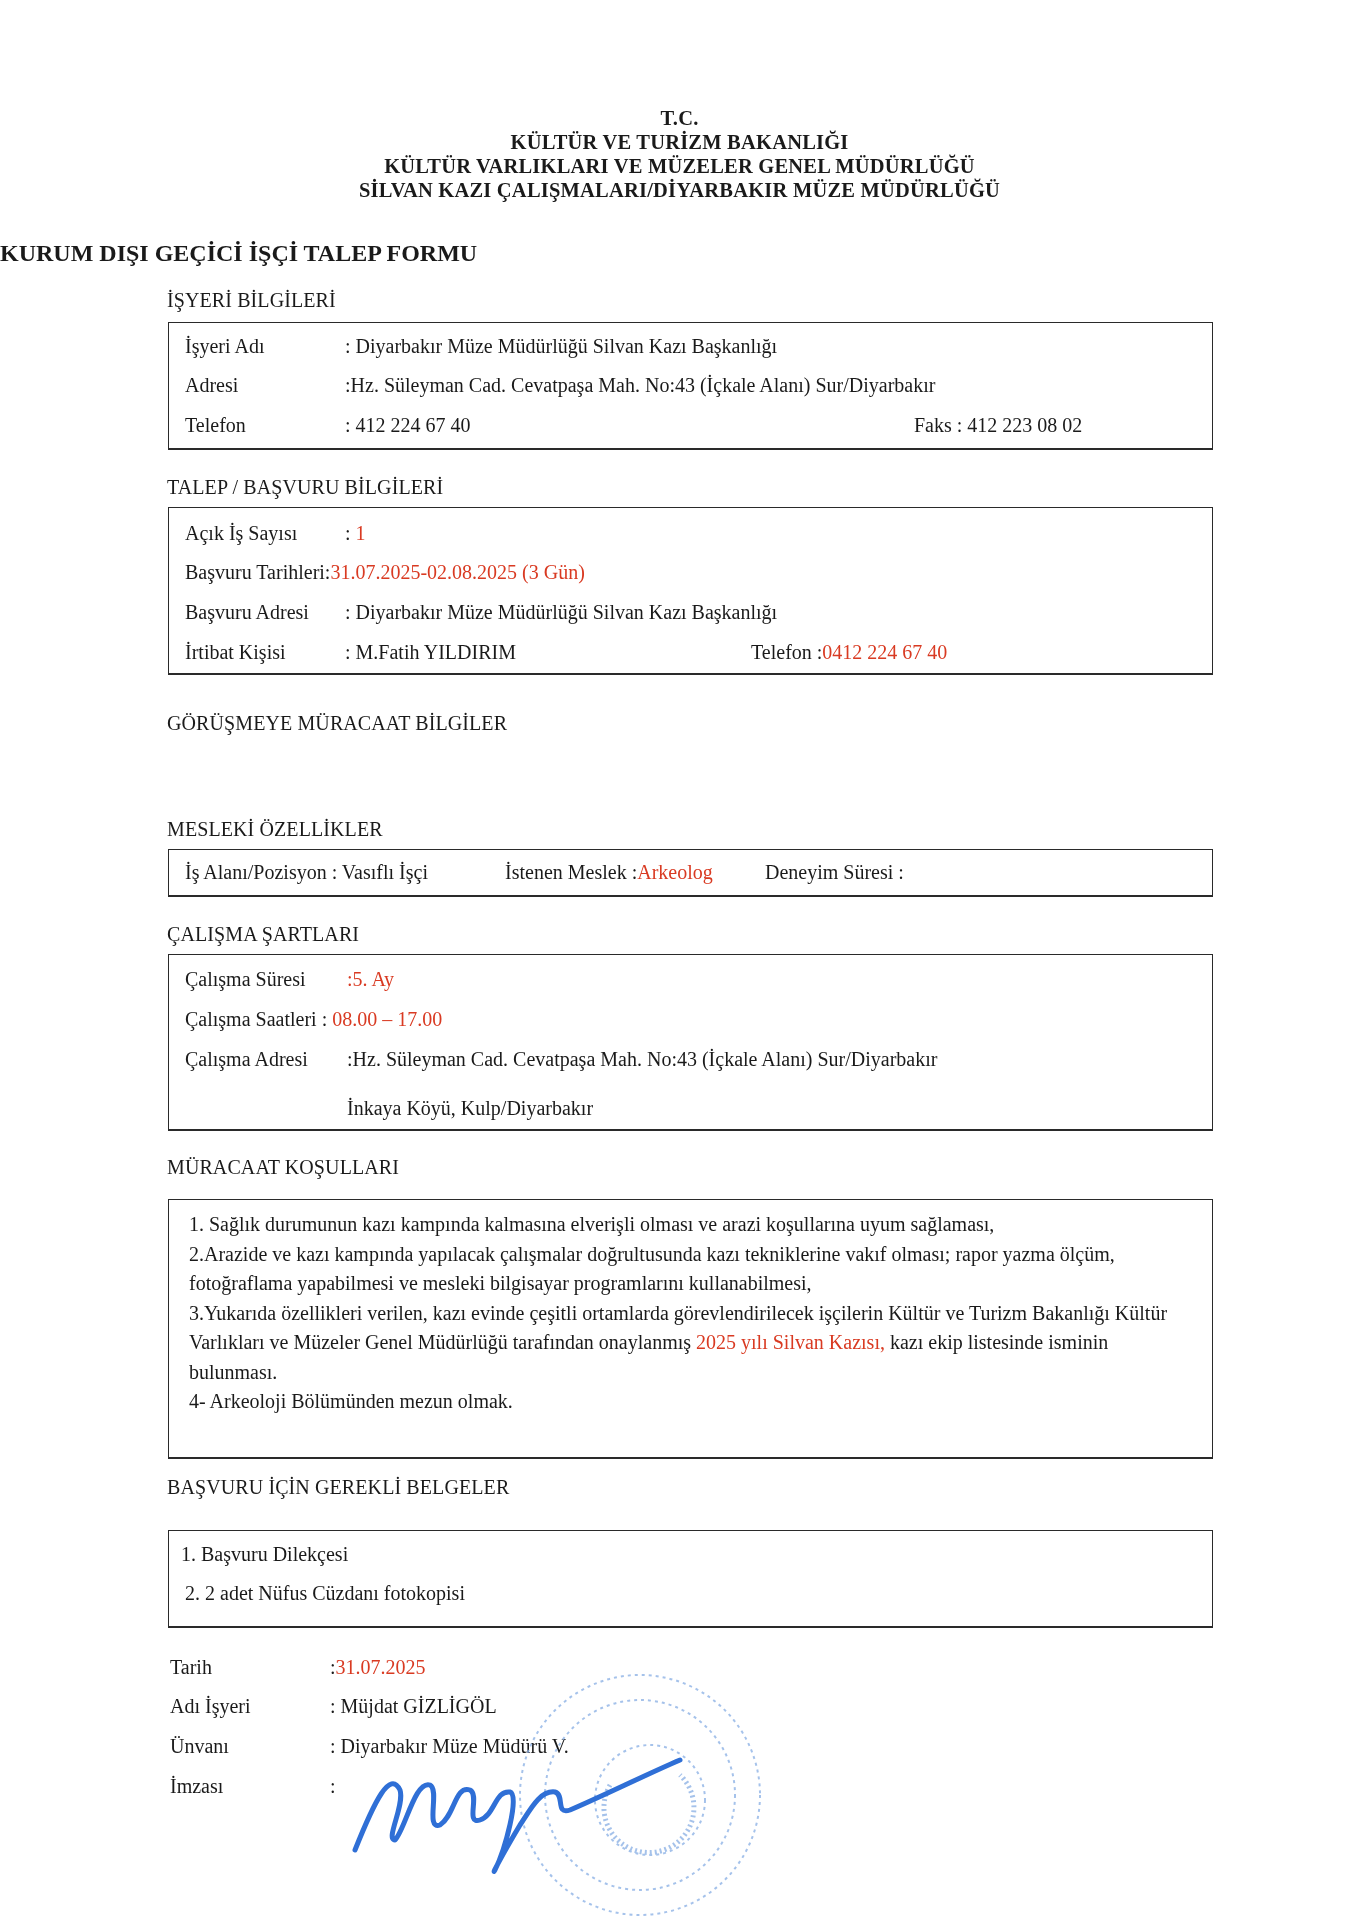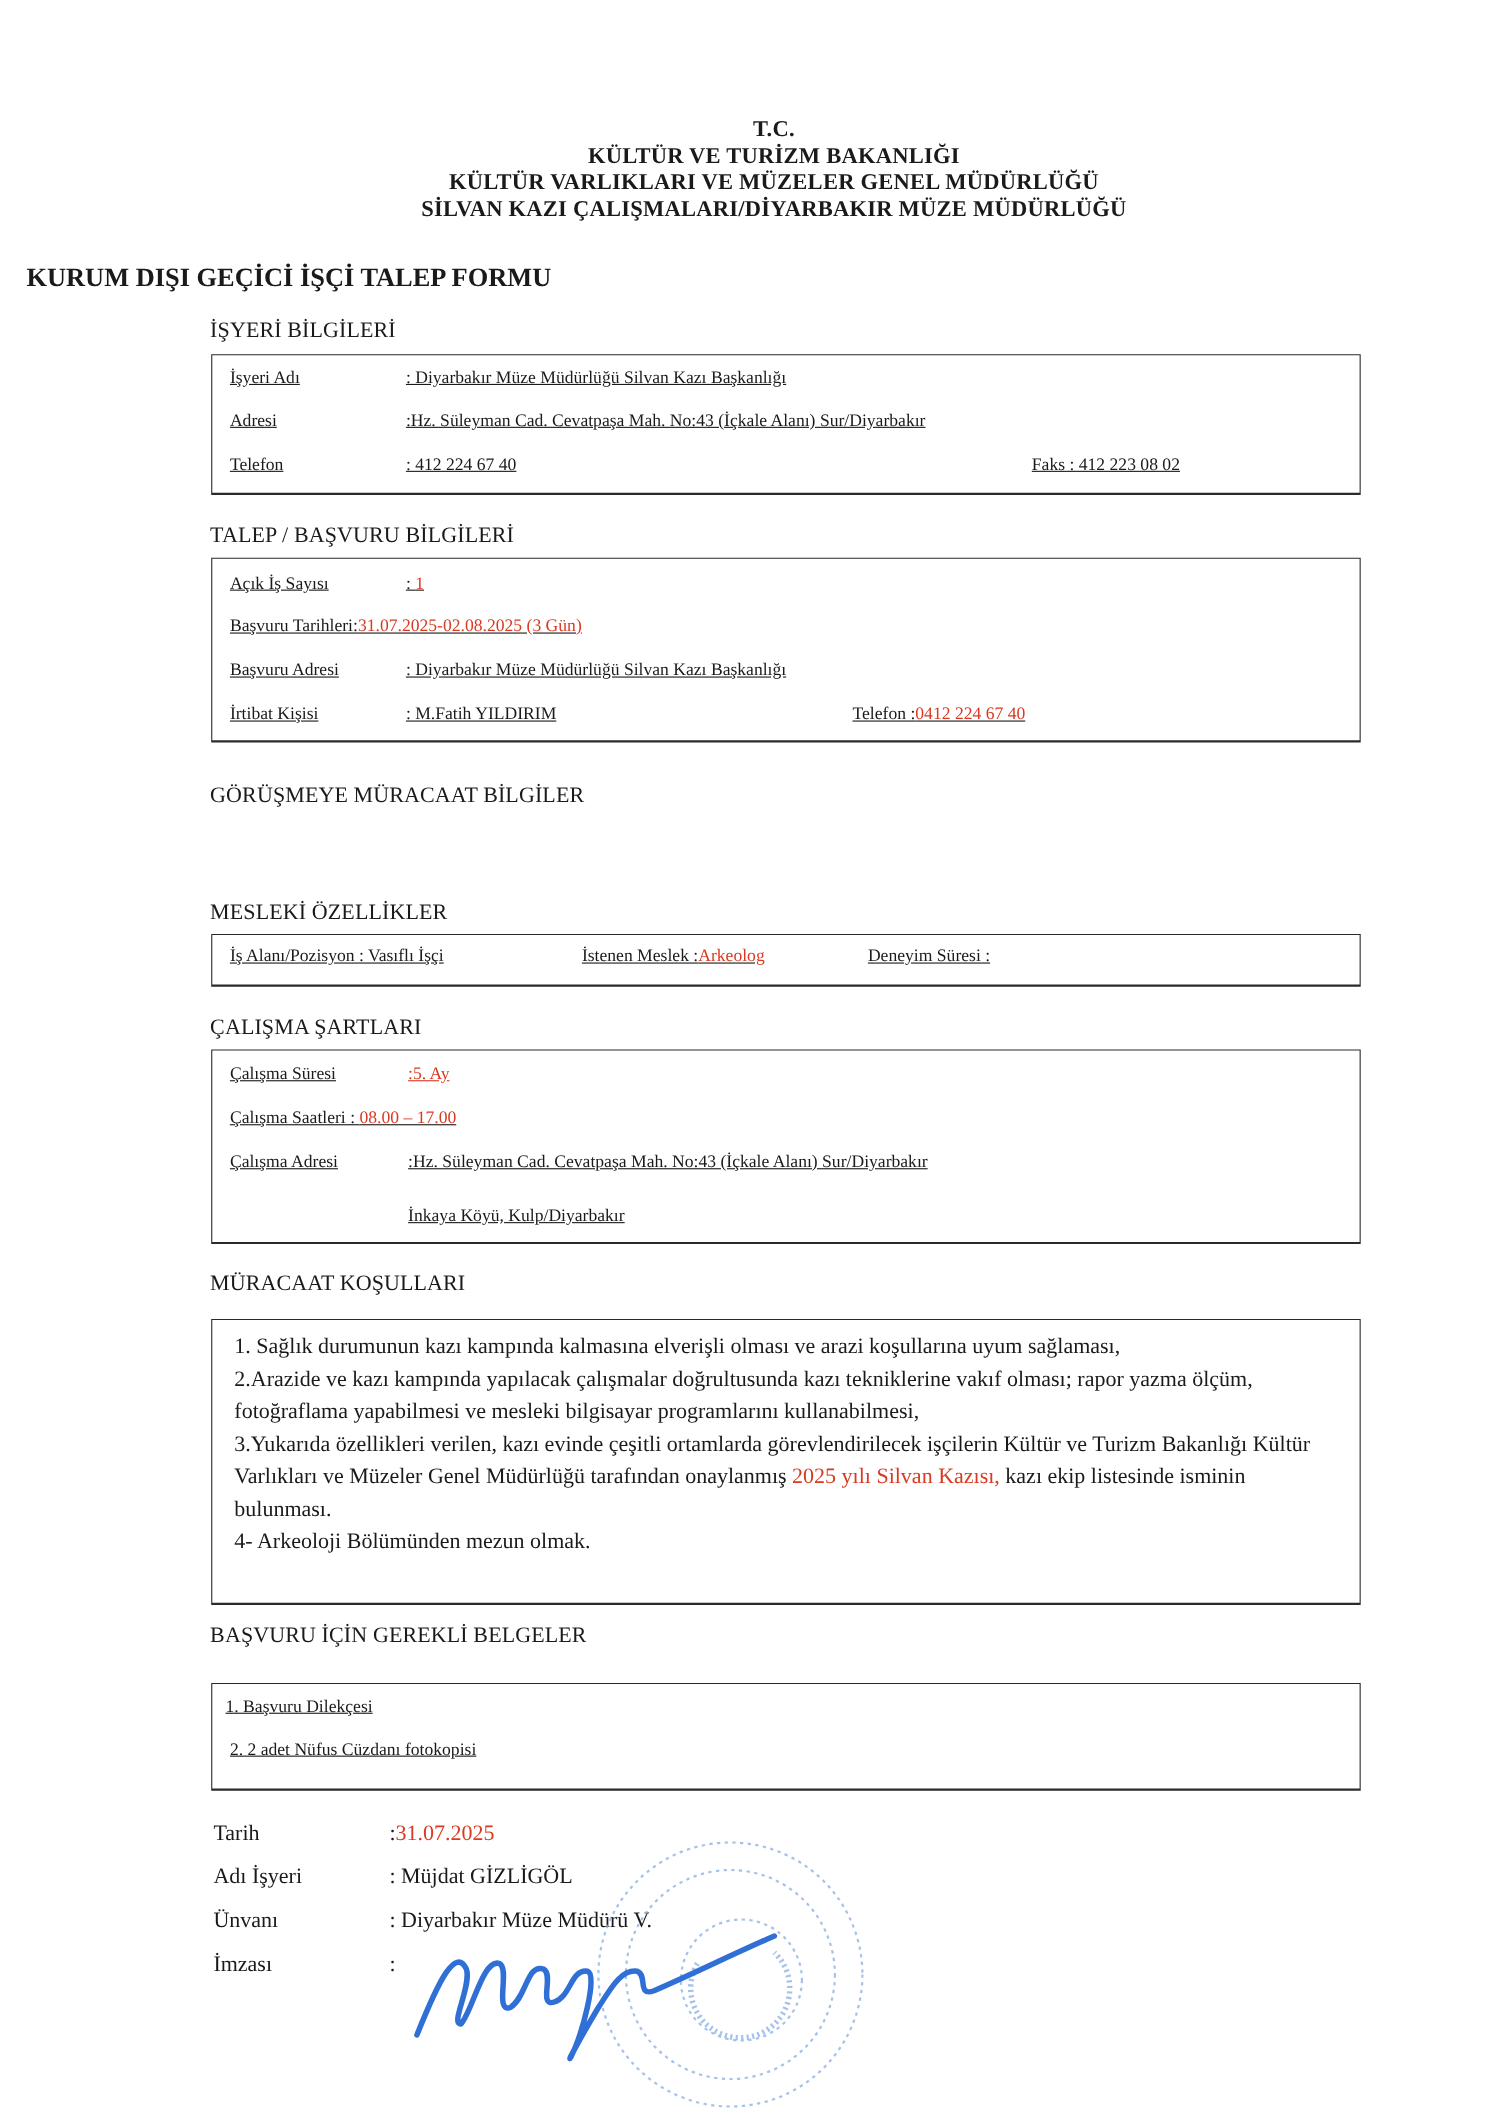"T.C." .page { margin-left: 24px -> none }
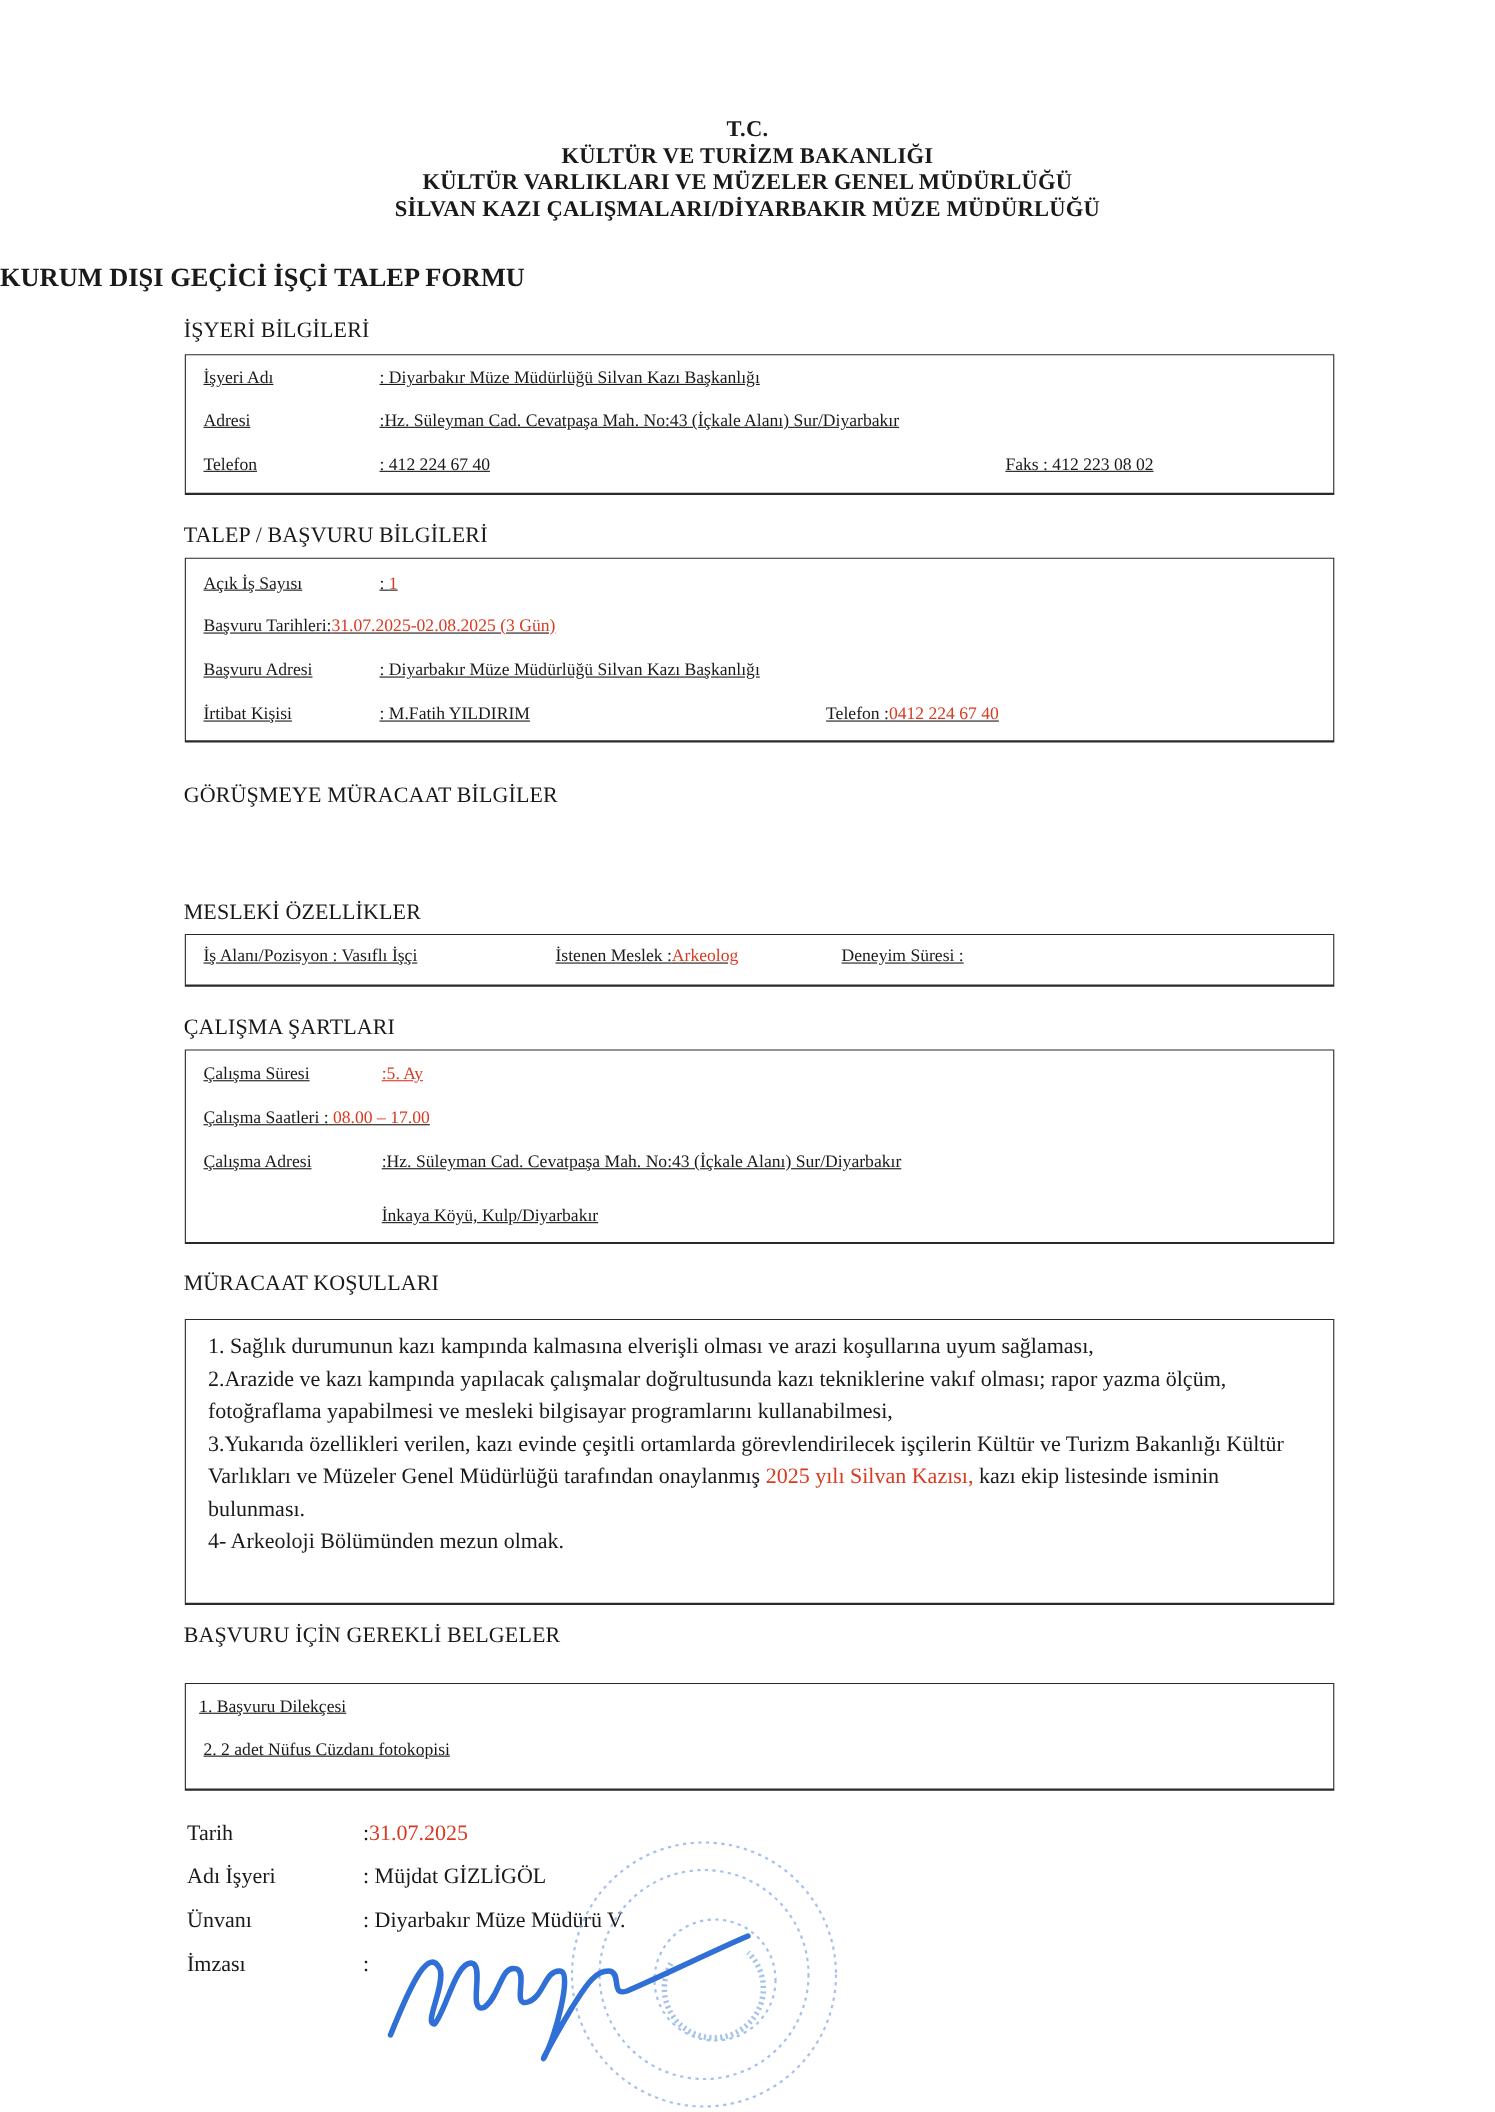"İşyeri Adı" .row { font-size: 16px -> 20px; text-decoration: underline -> none }
